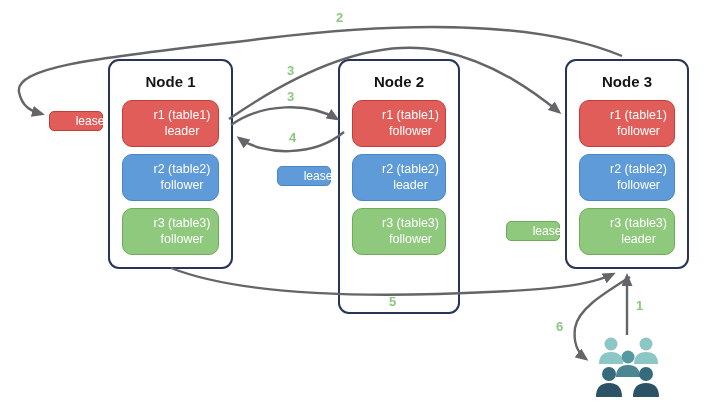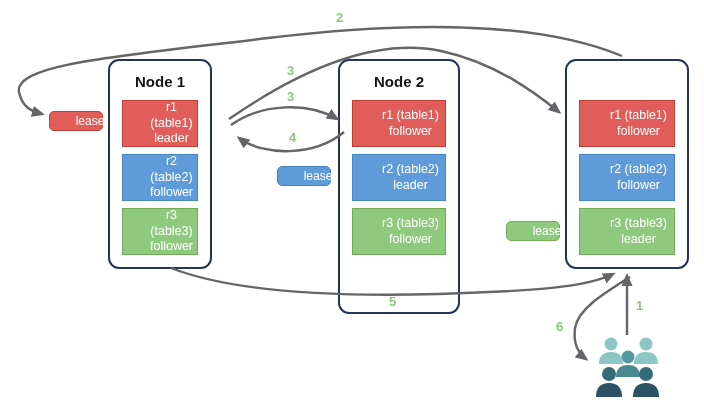"Node 1" div.node { width: 104px -> 125px }
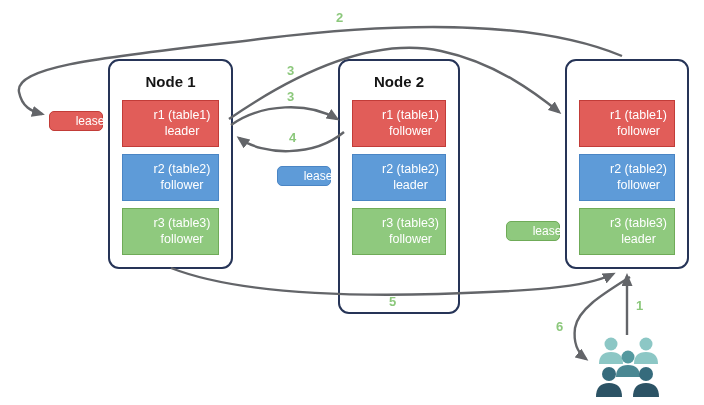"Node 3" div.node-title { html: none -> <div>Node 3</div> }
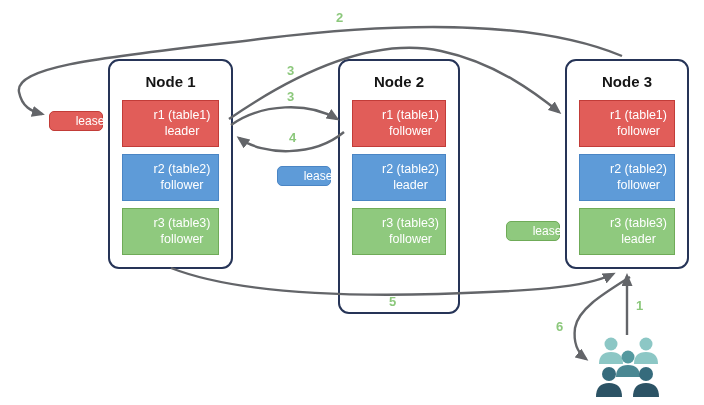"r1 (table1)" .replica { border-radius: 0 -> 10px }
